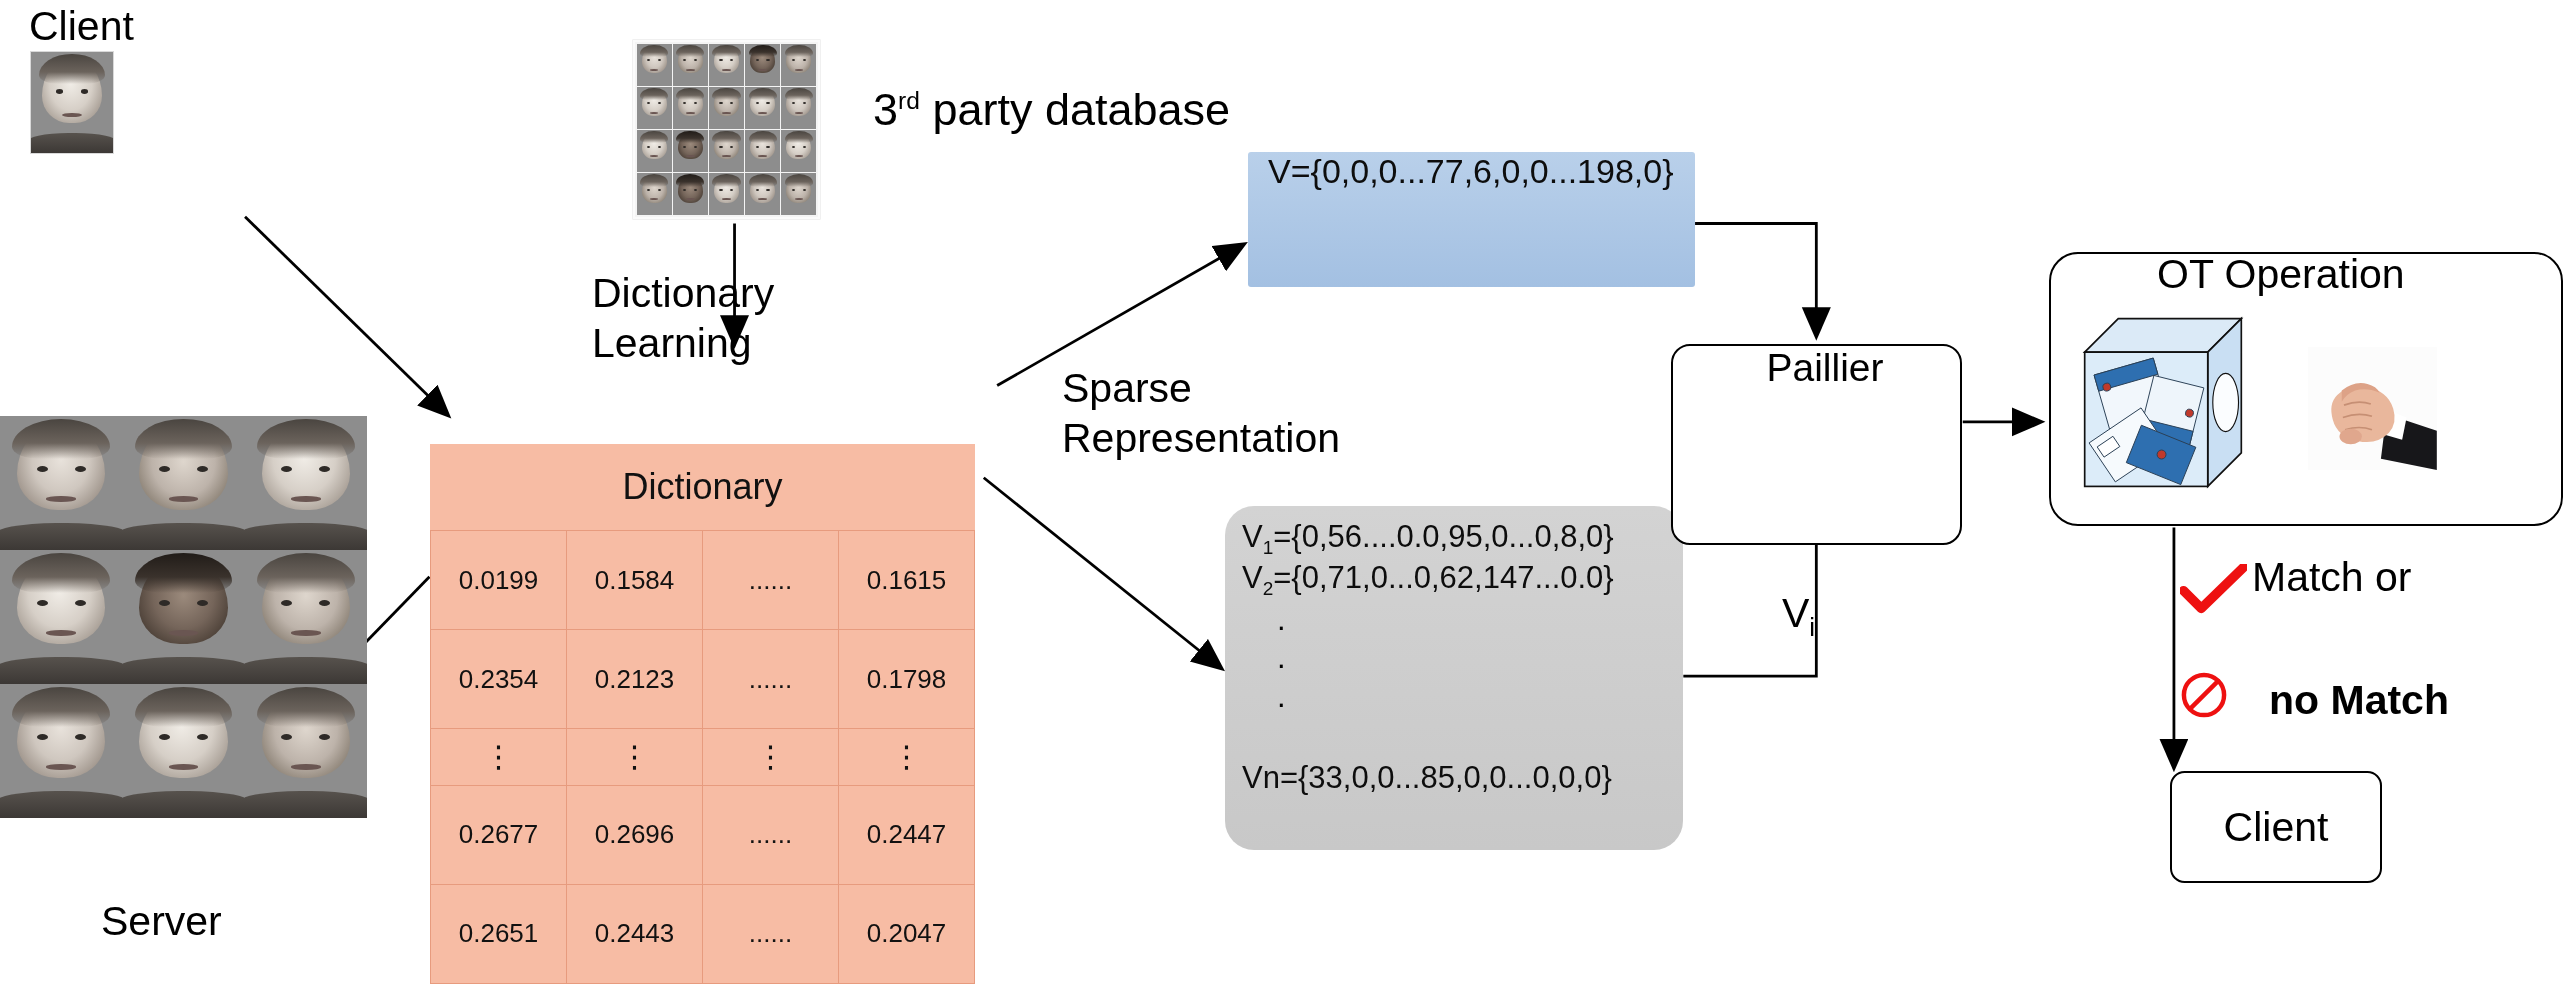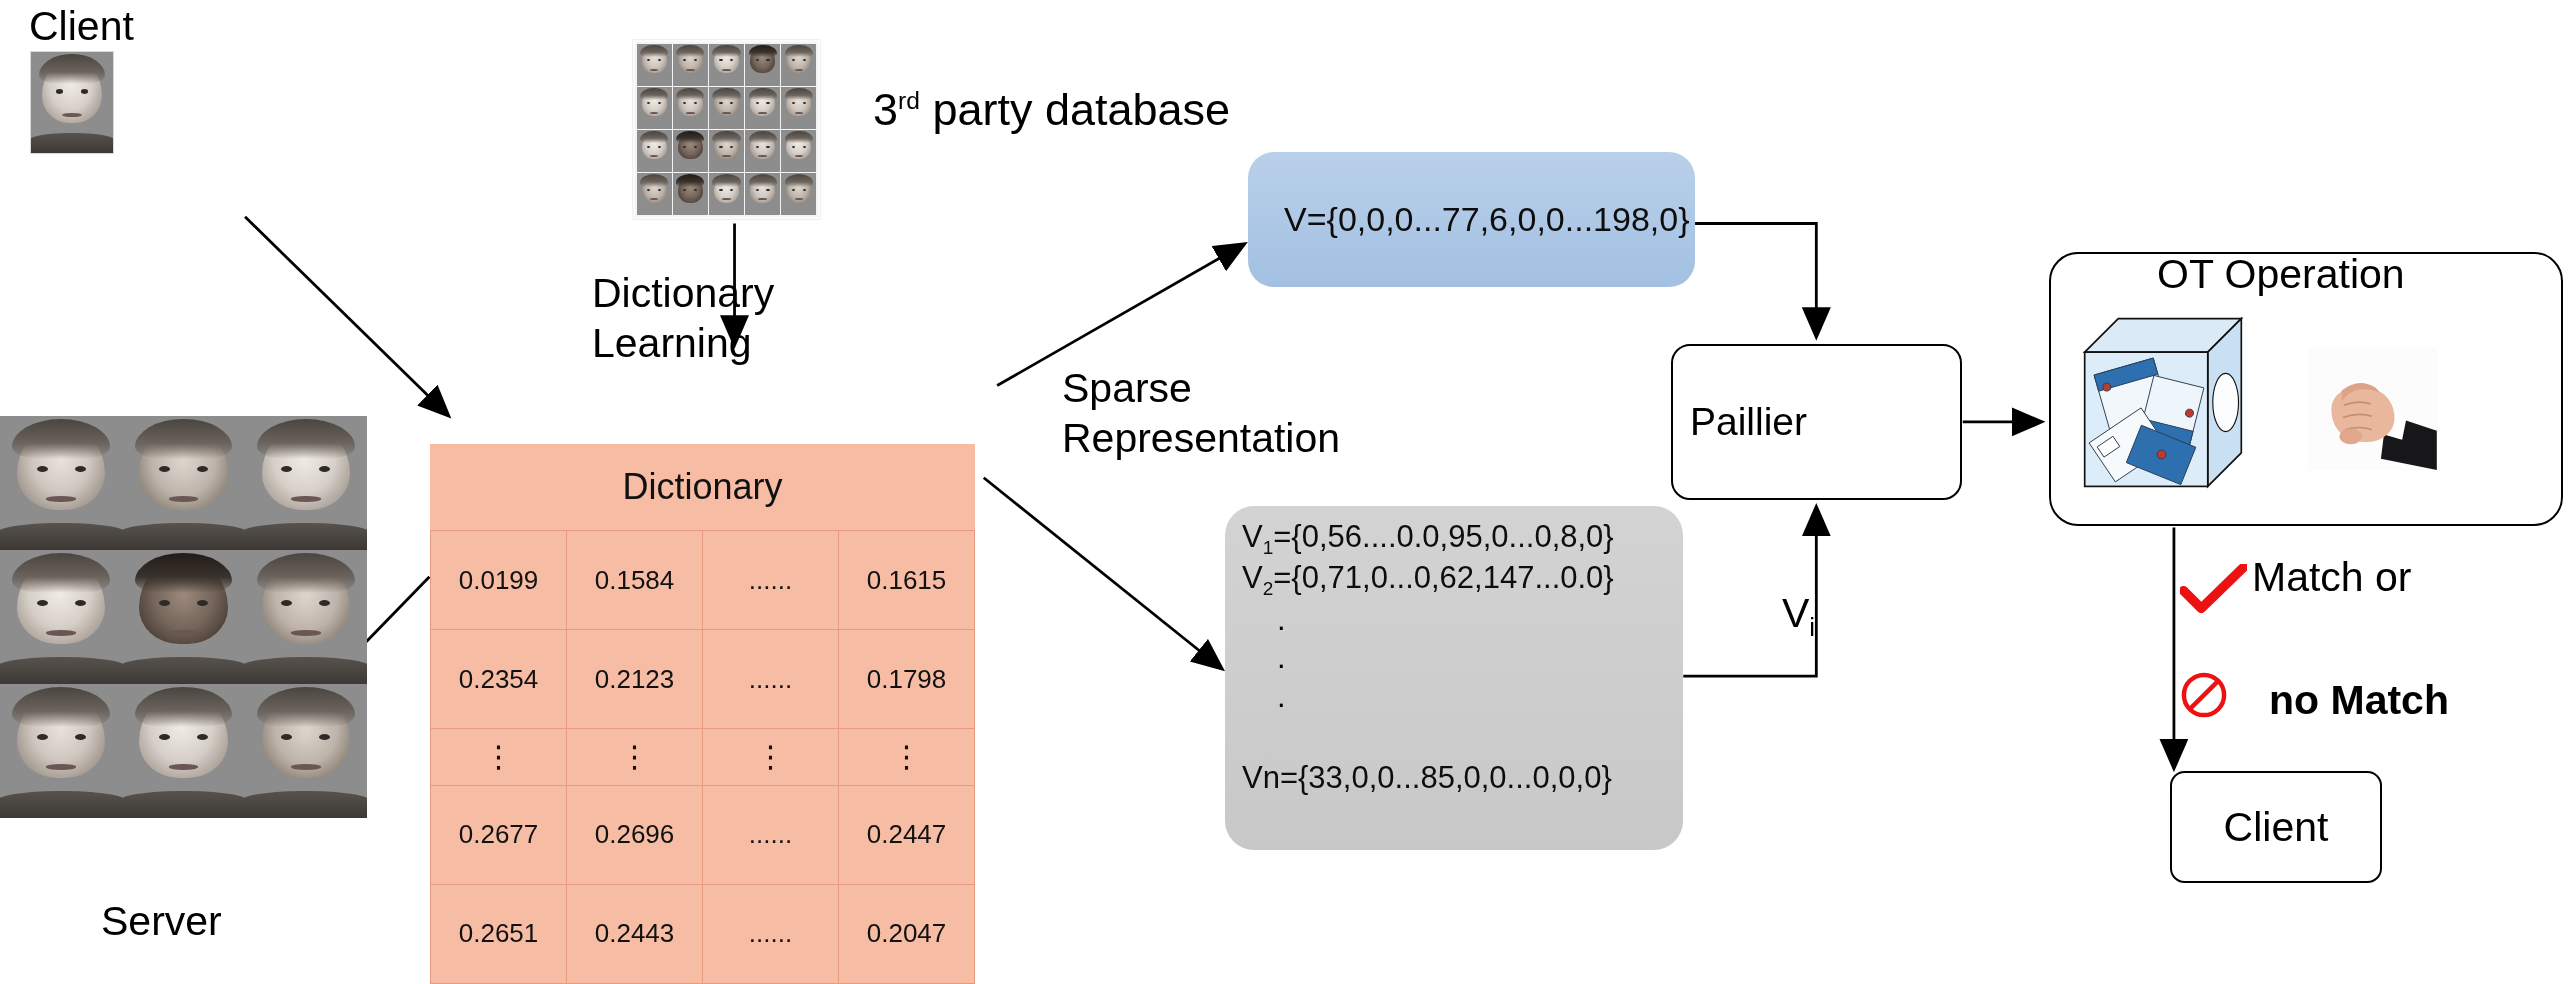"V={0,0,0...77,6,0,0...198,0}" #blue-vec { align-items: center -> flex-start; border-radius: 26px -> 3px; padding-left: 36px -> 20px }
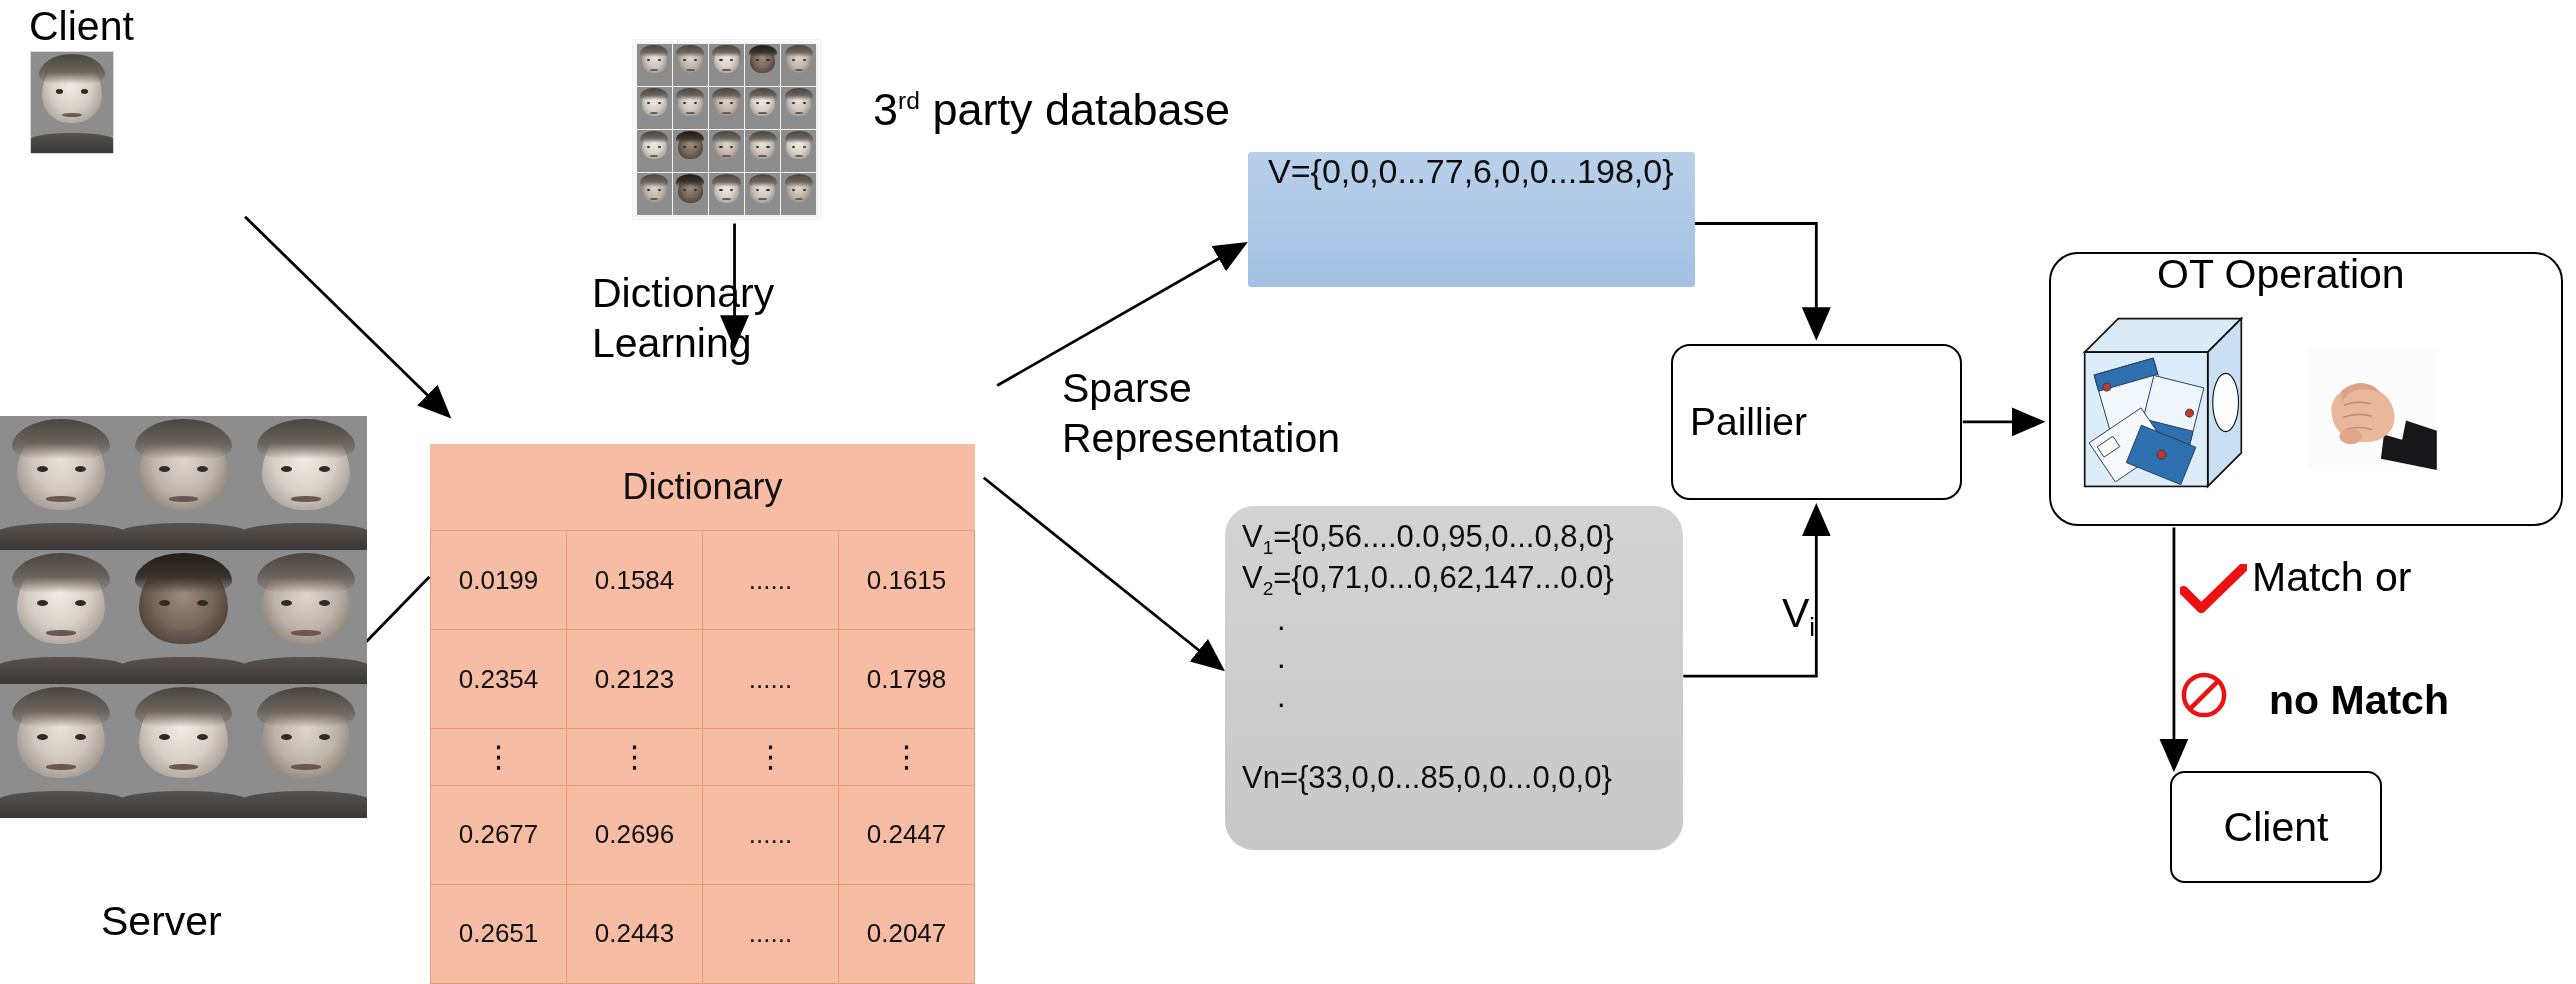"Paillier" #paillier { flex-direction: column -> row; height: 156px -> 201px }
